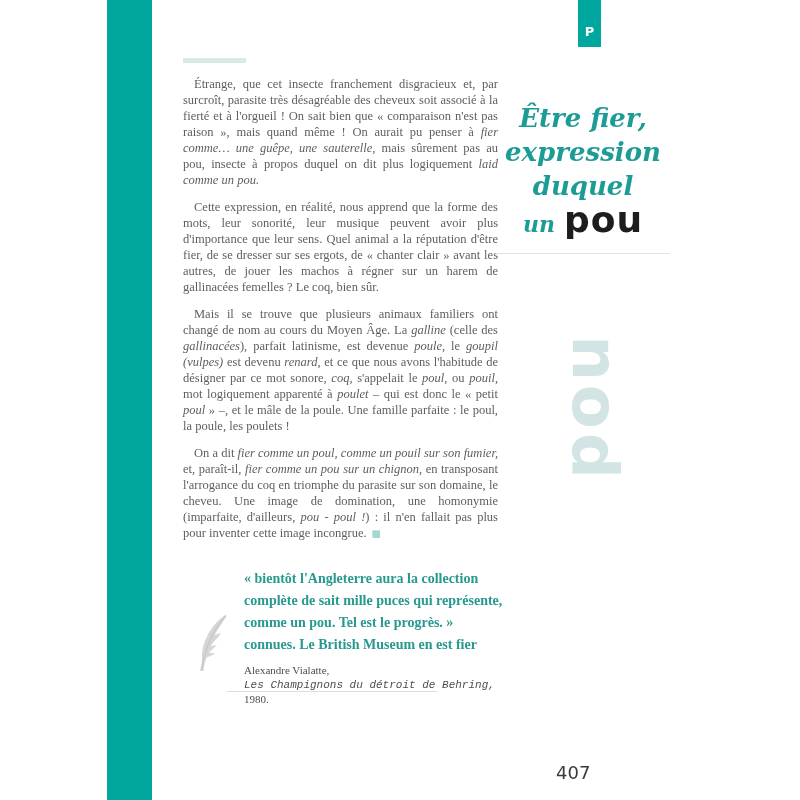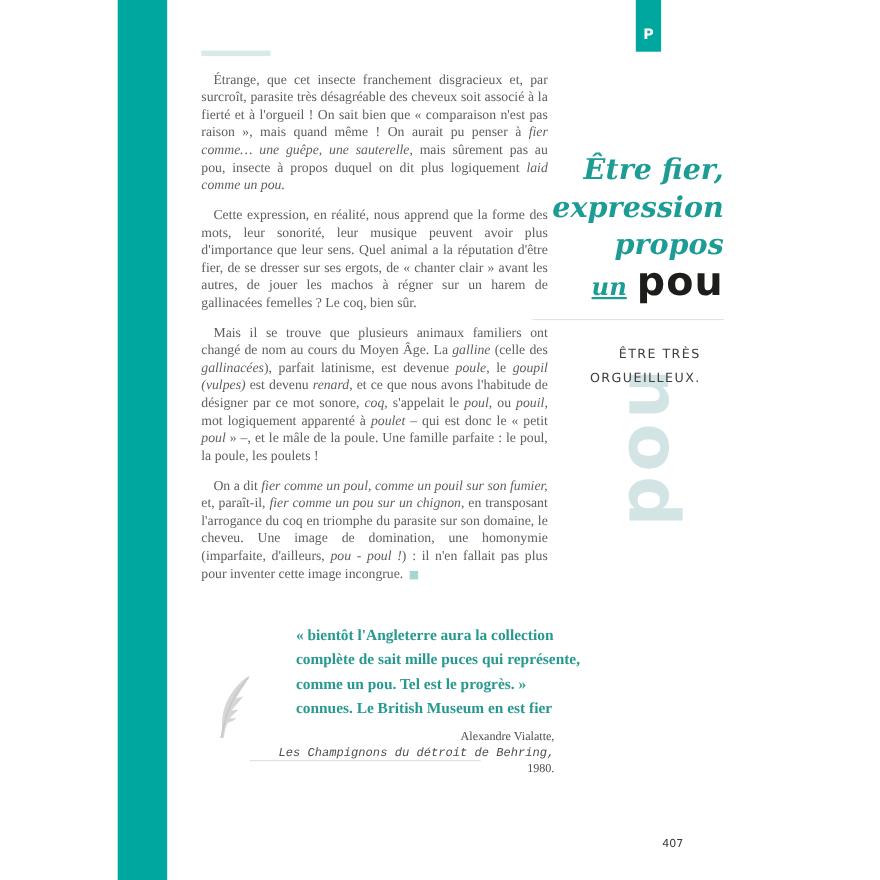"Étrange, que cet insecte franchement" .main { top: 46px -> 58px }
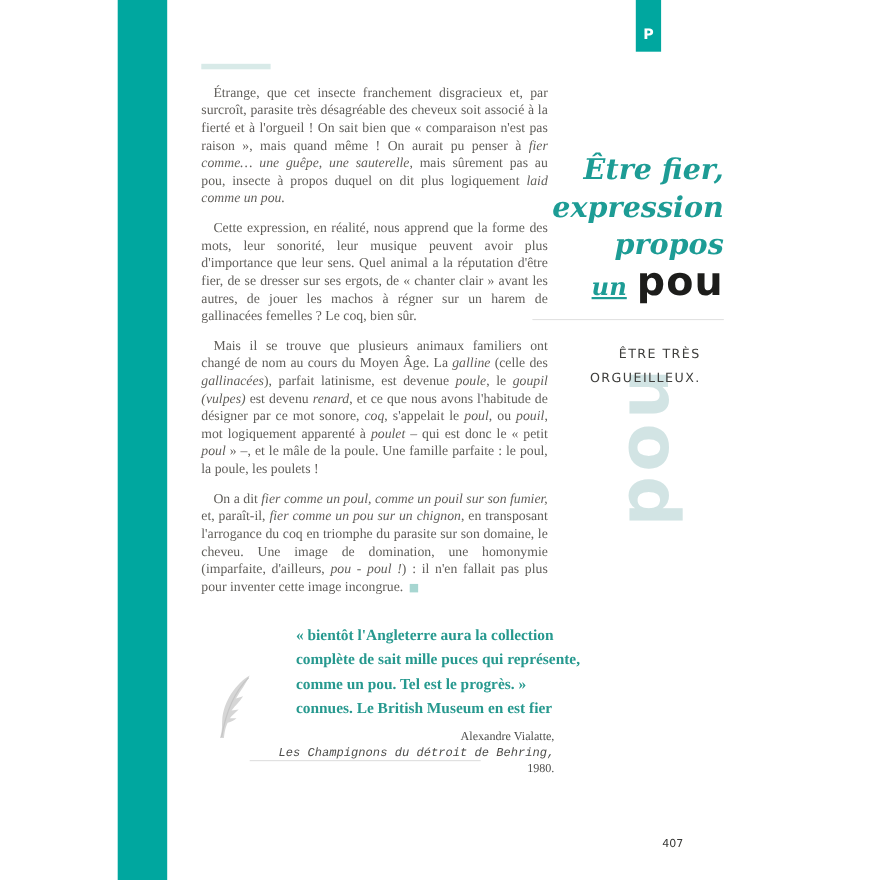"Être fier," .sidebar { left: 484px -> 496px; margin-top: 37px -> none; text-align: right -> center }
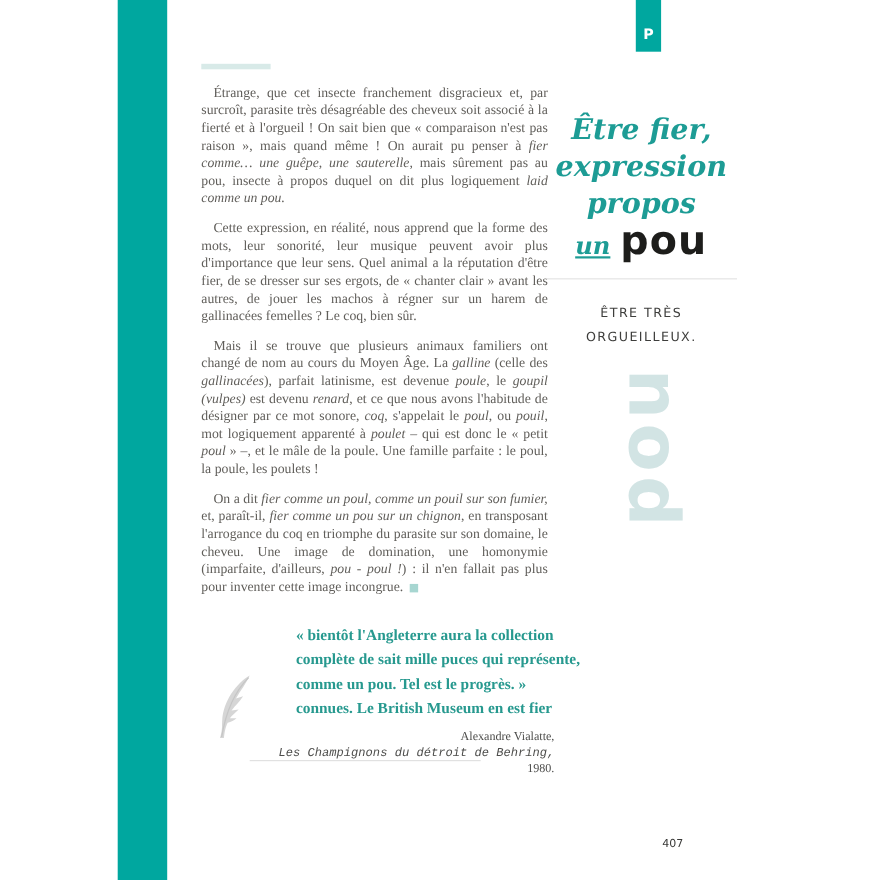"propos" div.tline { text: propos -> duquel }
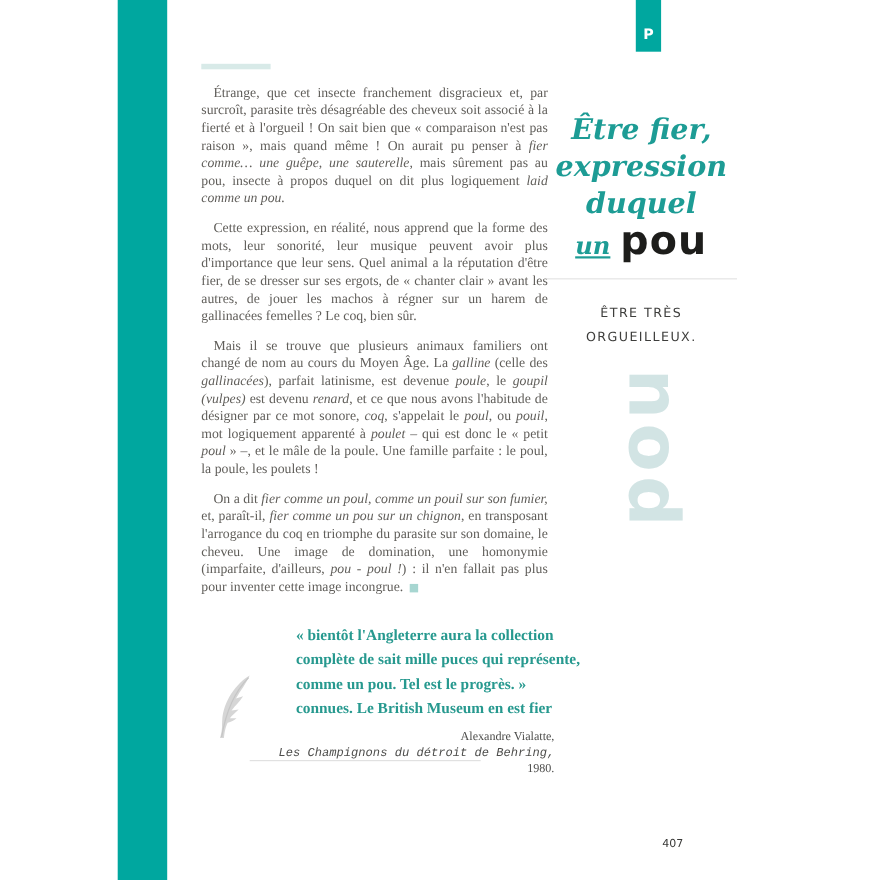"un" .tline .un { text-decoration: underline -> none }
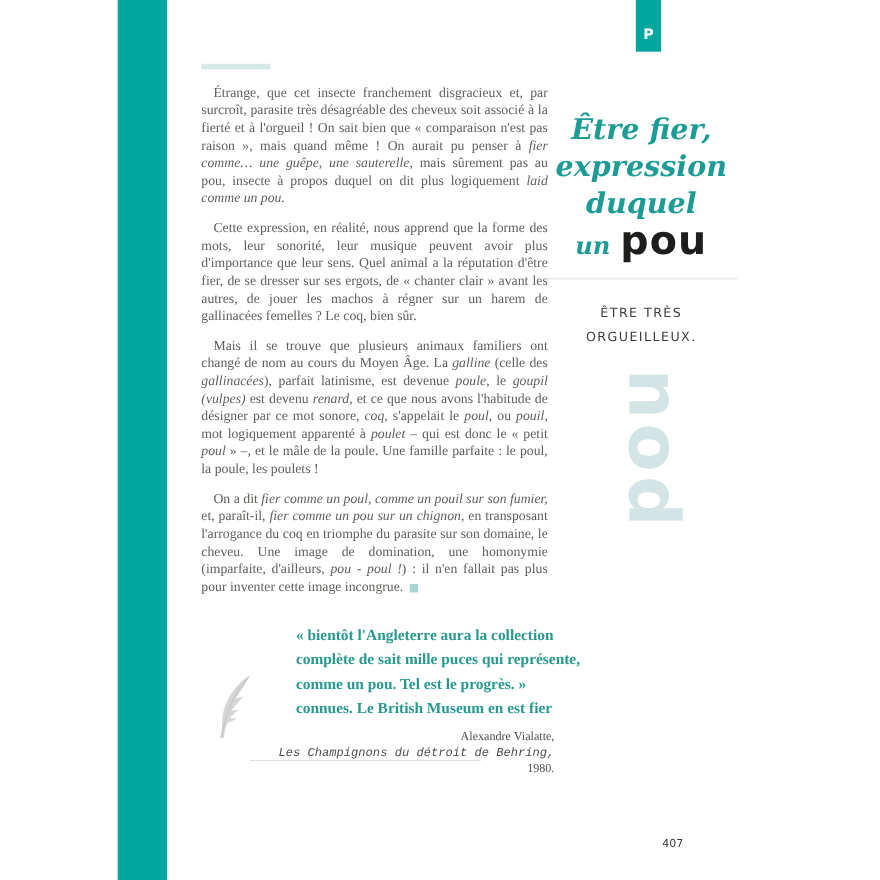"ÊTRE TRÈS ORGUEILLEUX." div.definition { html: <div>ÊTRE TRÈS ORGUEILLEUX.</div> -> none }
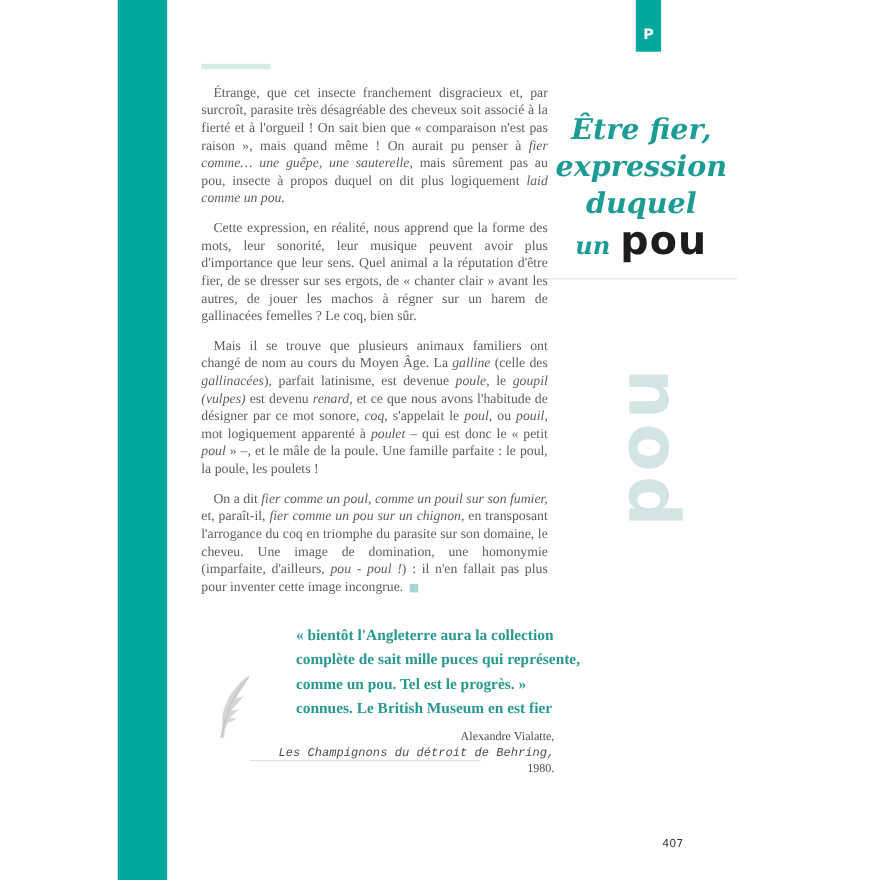"« bientôt l'Angleterre aura la" .qline { margin-left: 25px -> none }
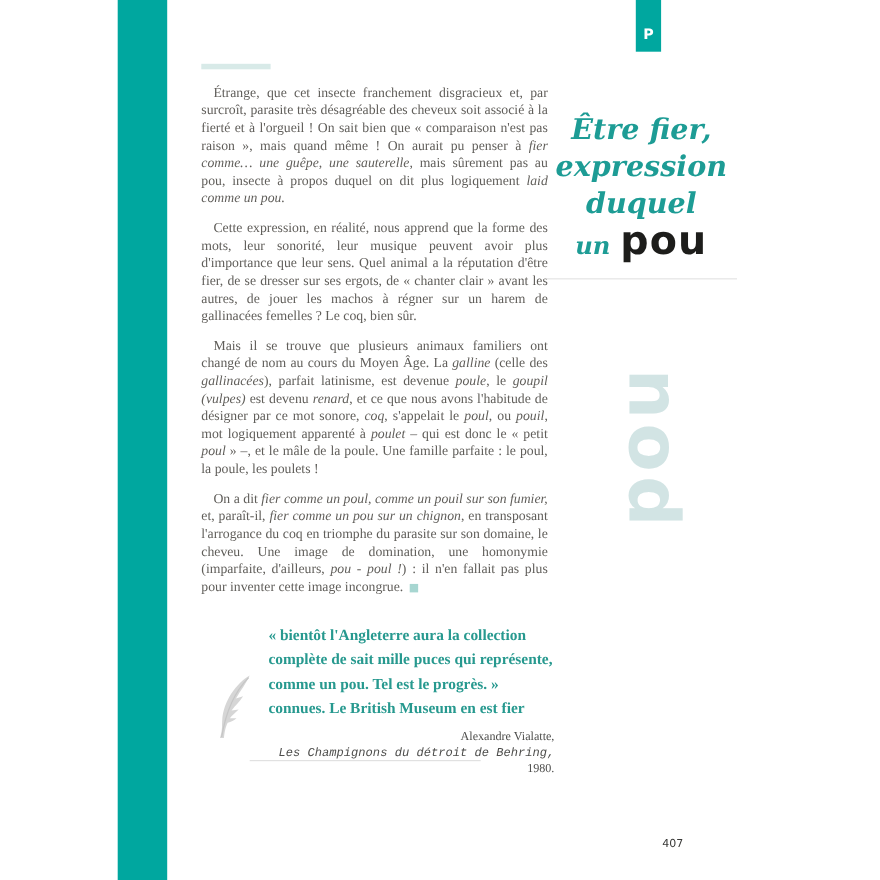"Alexandre Vialatte," .attribution { text-align: right -> none }
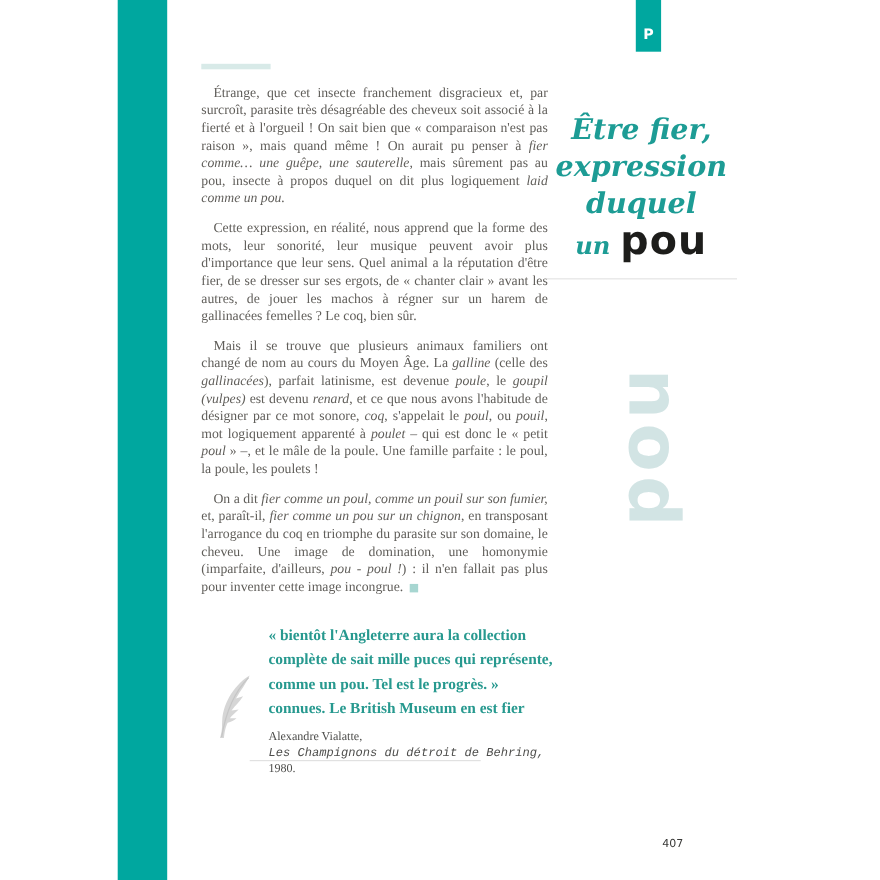"407" .page-number { font-size: 10px -> 18px; left: 602px -> 556px }
